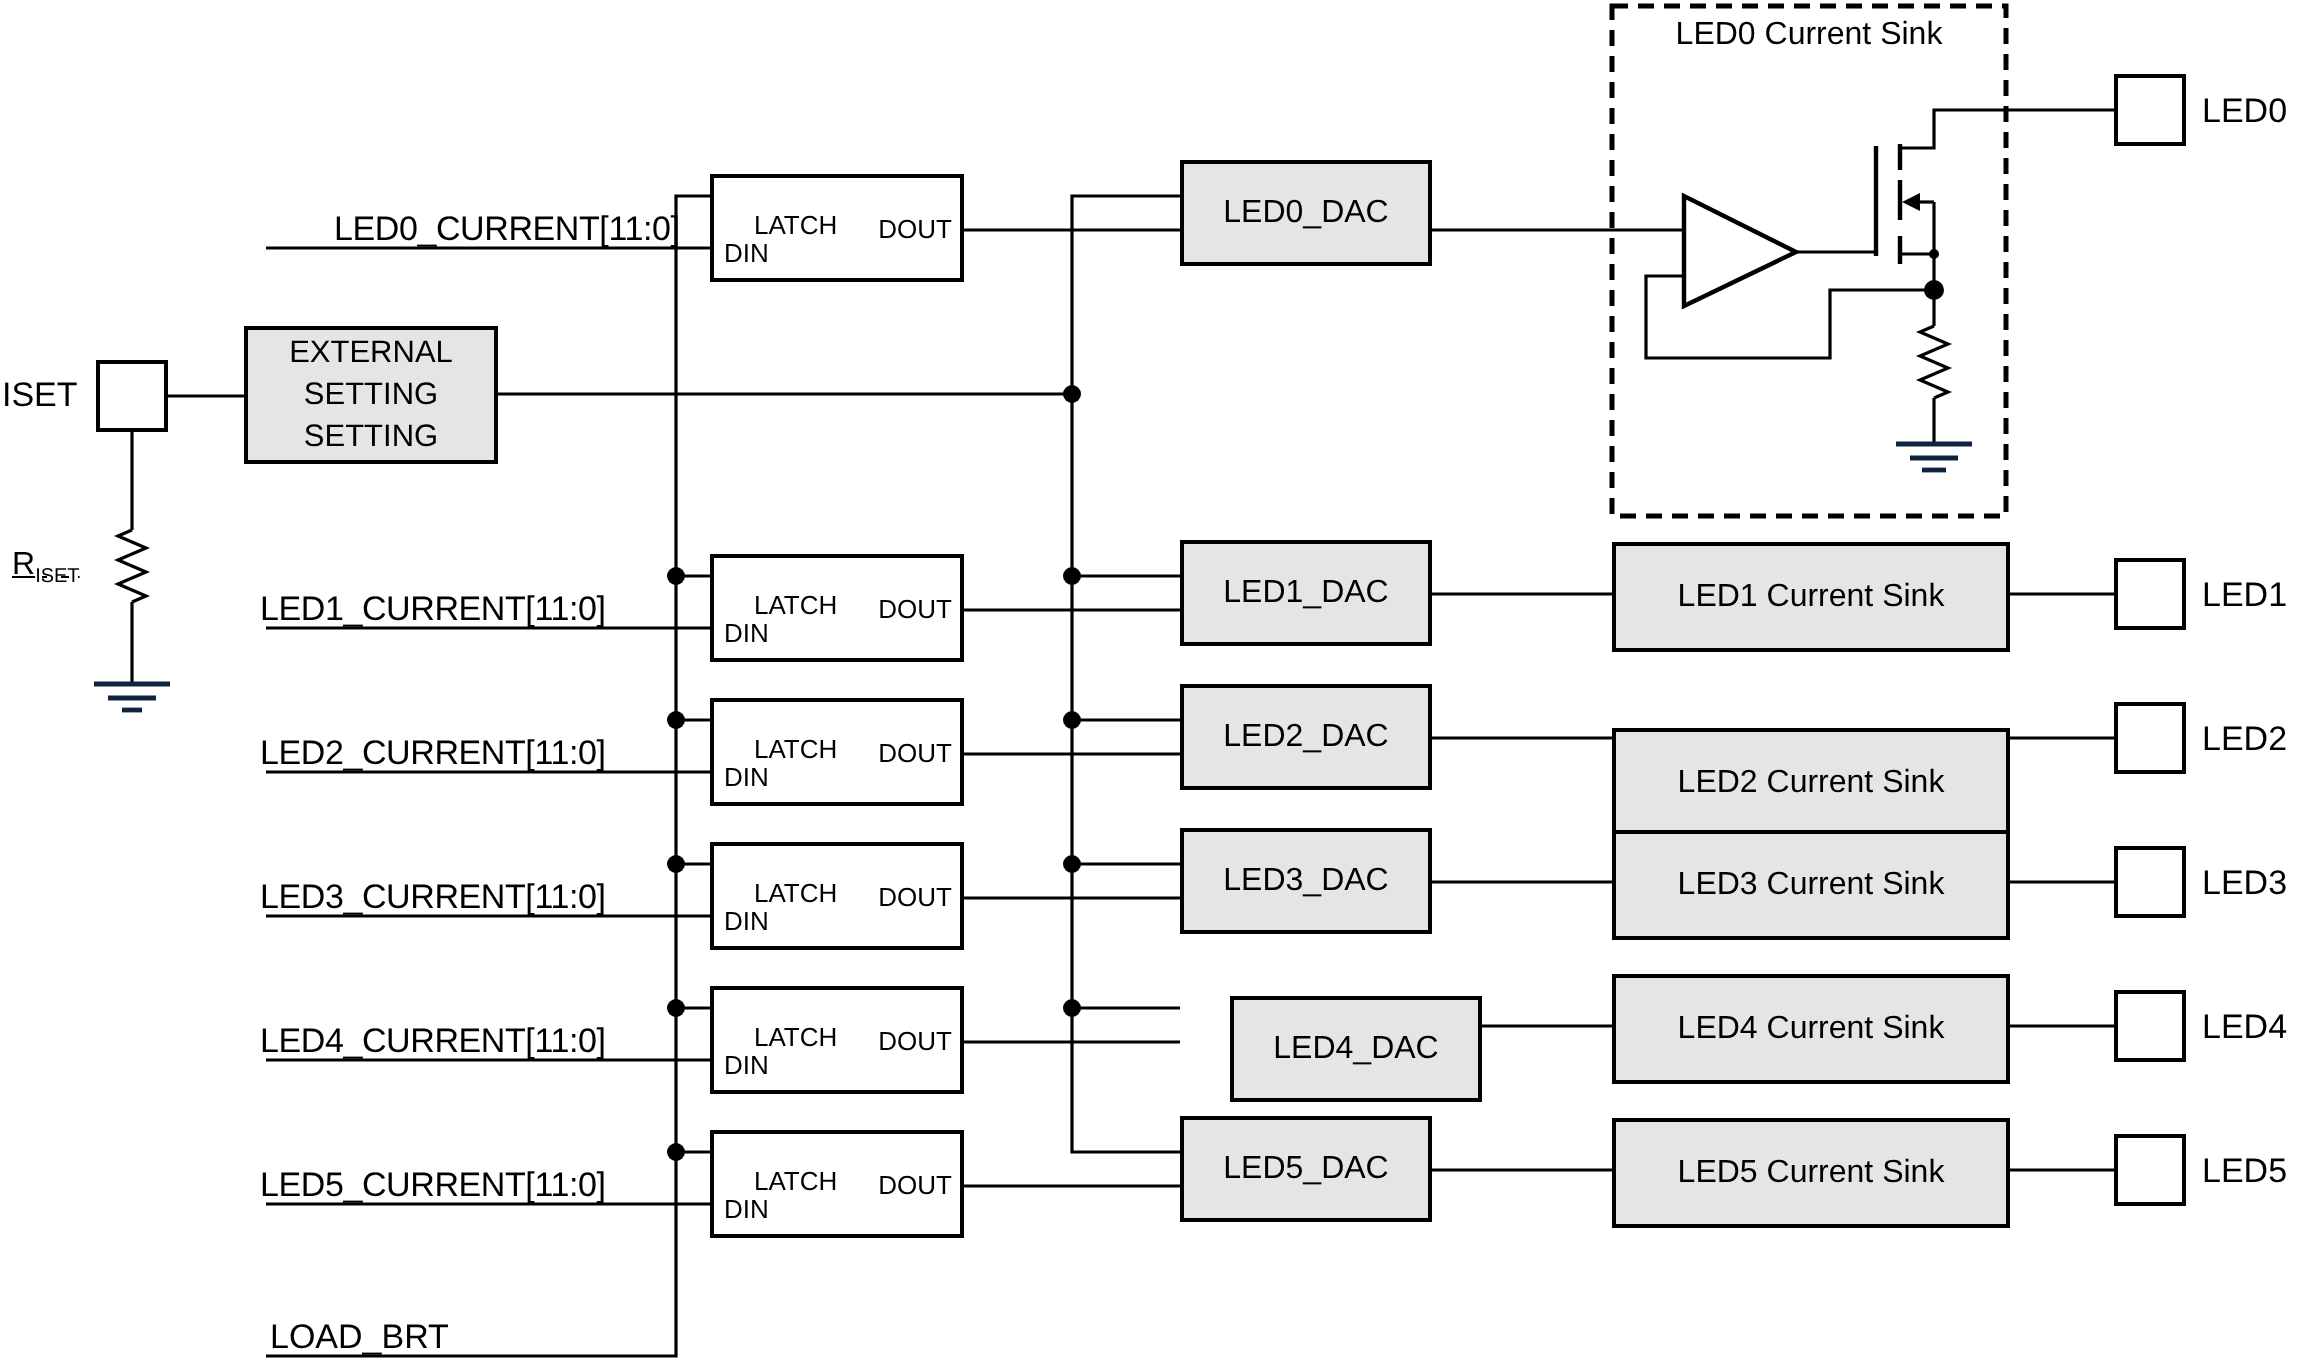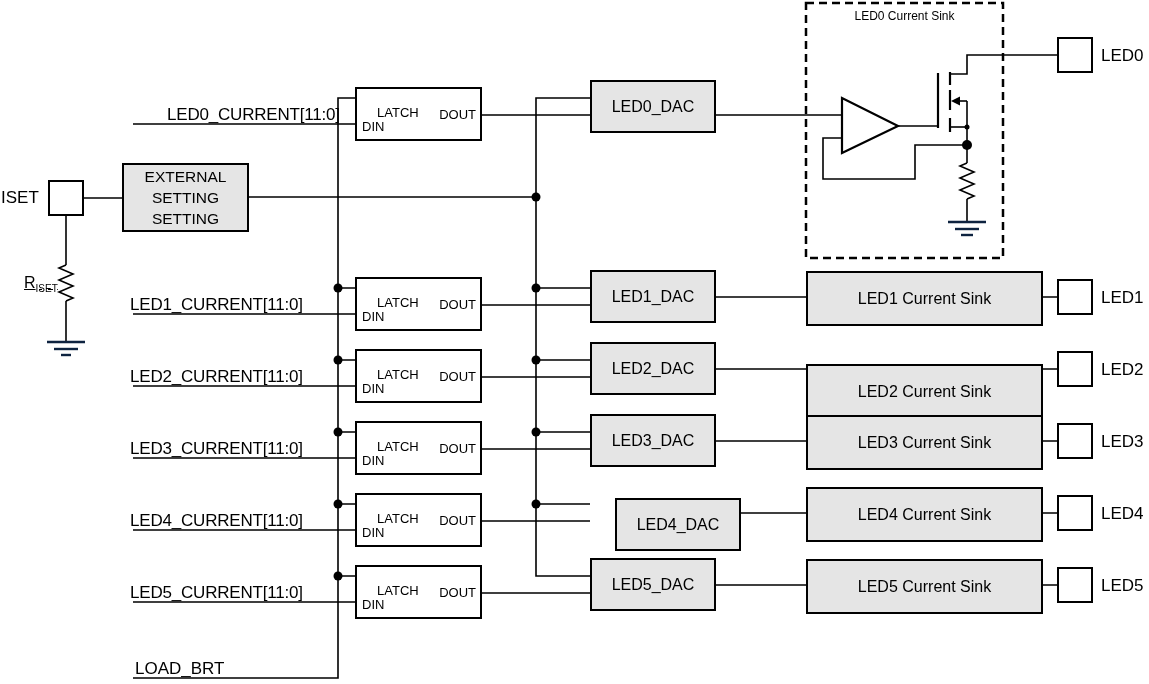"LED0 Current Sink" .dashtitle { font-size: 12px -> 16px }
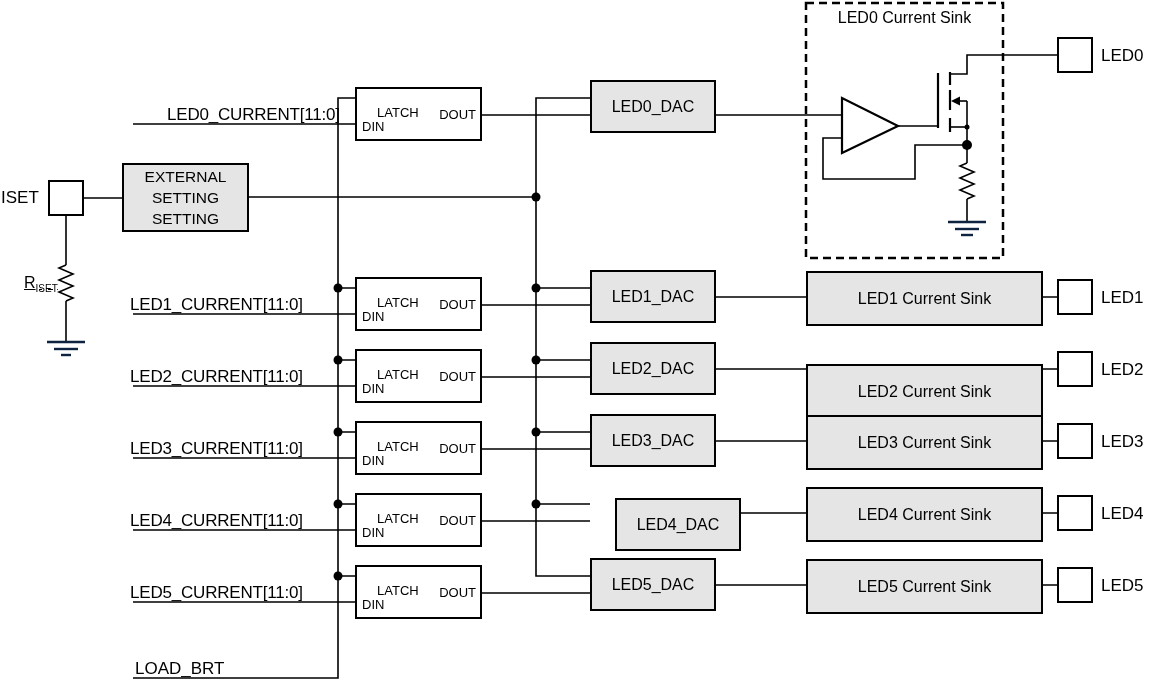"RISET" .riset-lbl { left: 24px -> 6px }
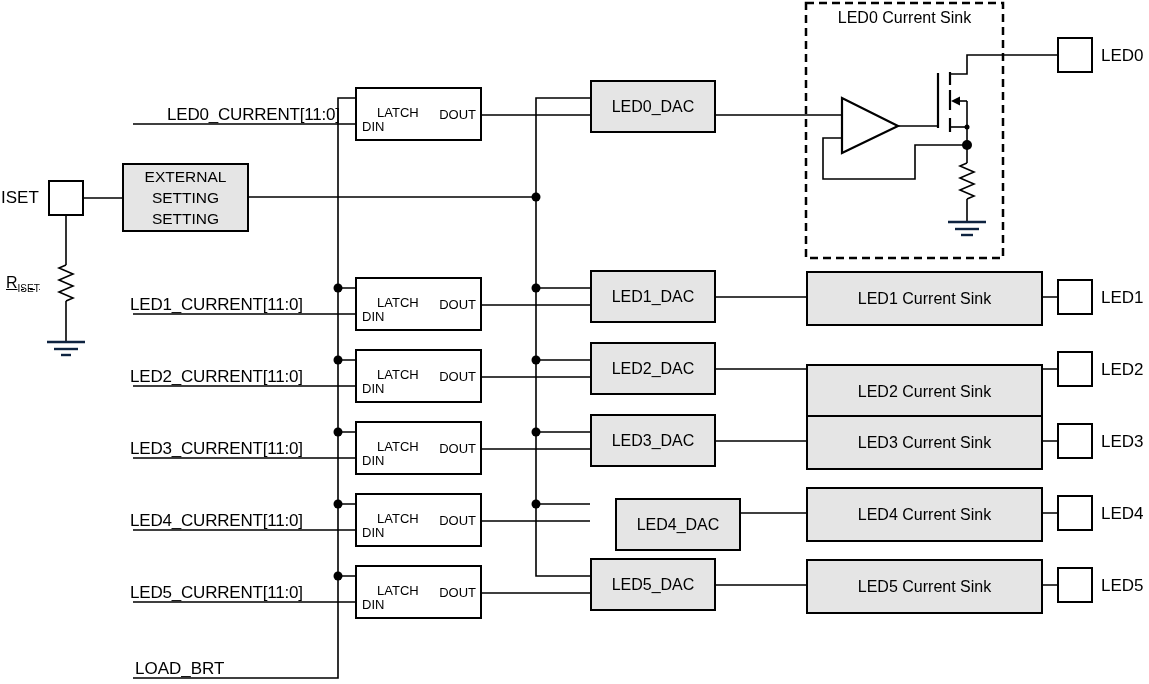"LED1 Current Sink" .sinkbox { width: 237px -> 199px }
